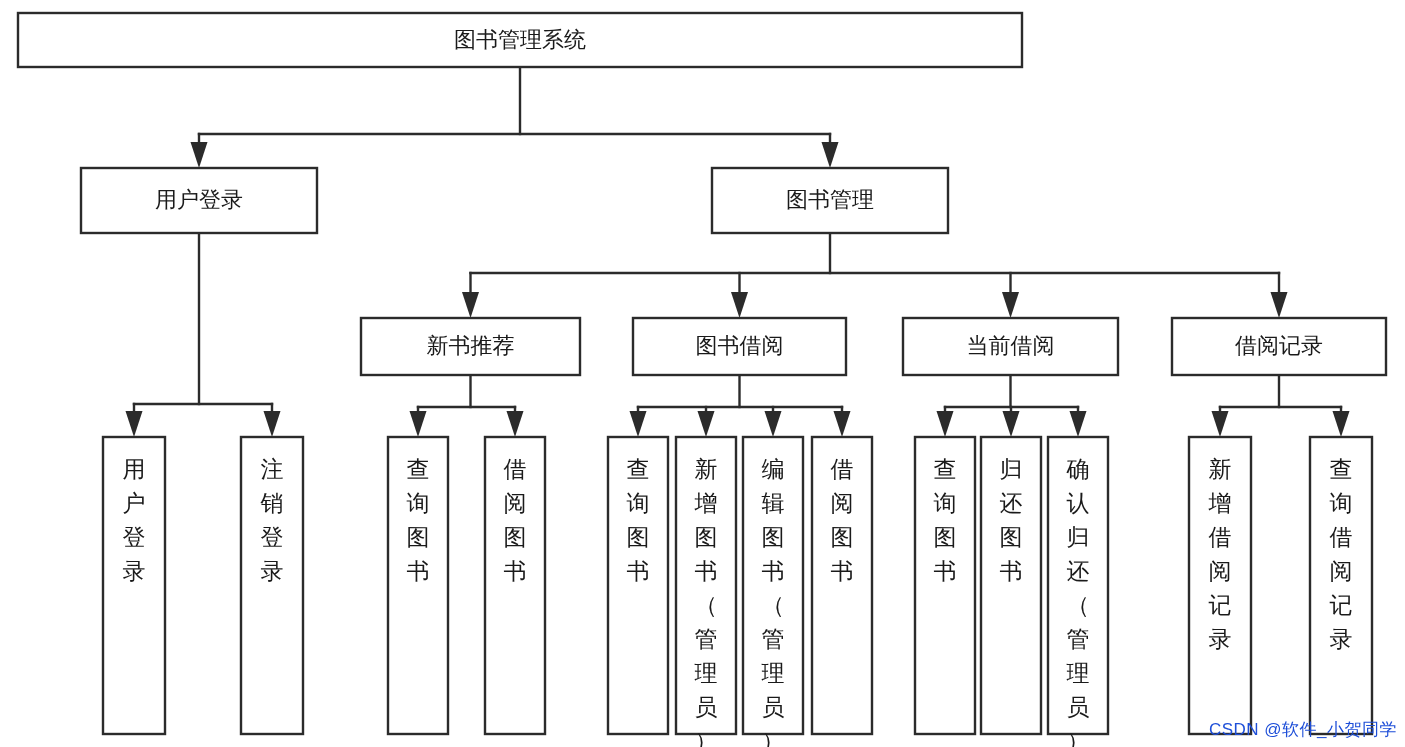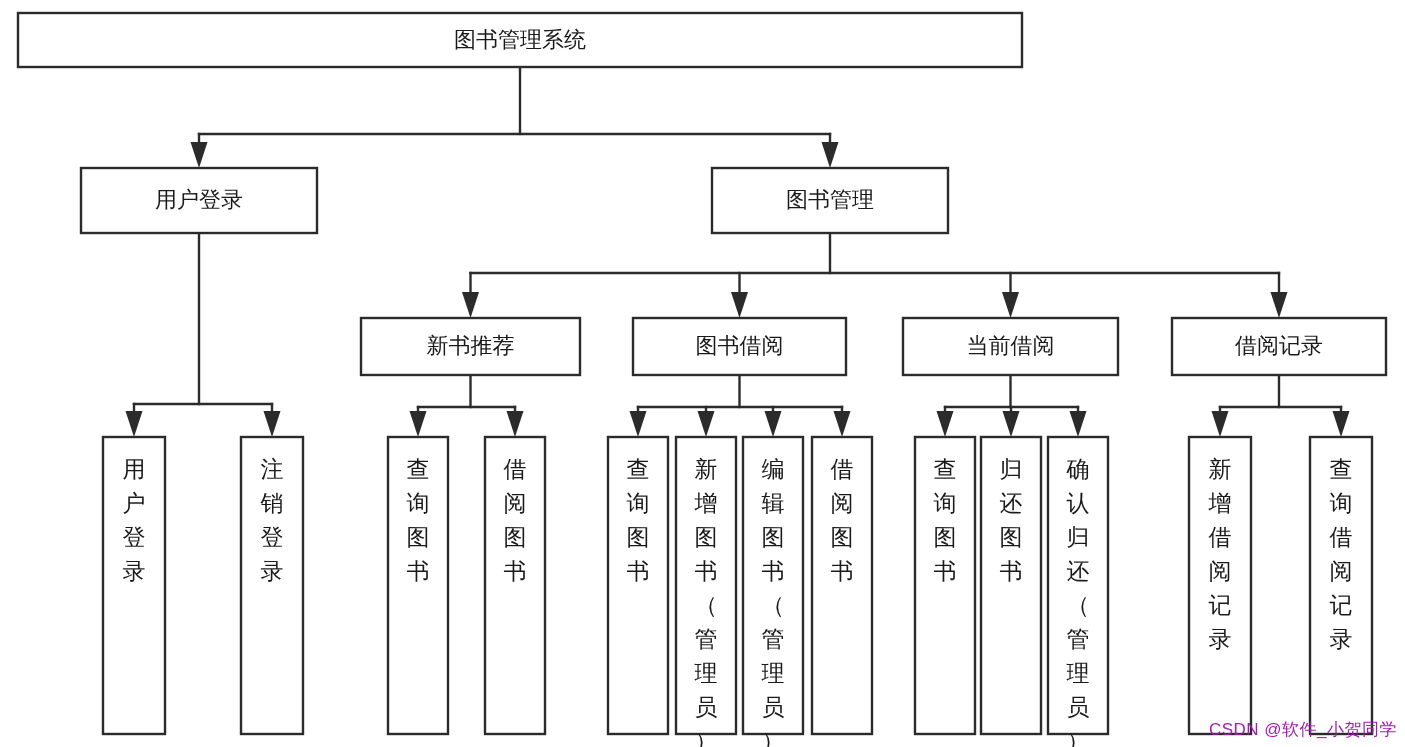"CSDN @软件_小贺同学" .watermark { color: #a21caf -> #1d4ed8 }
